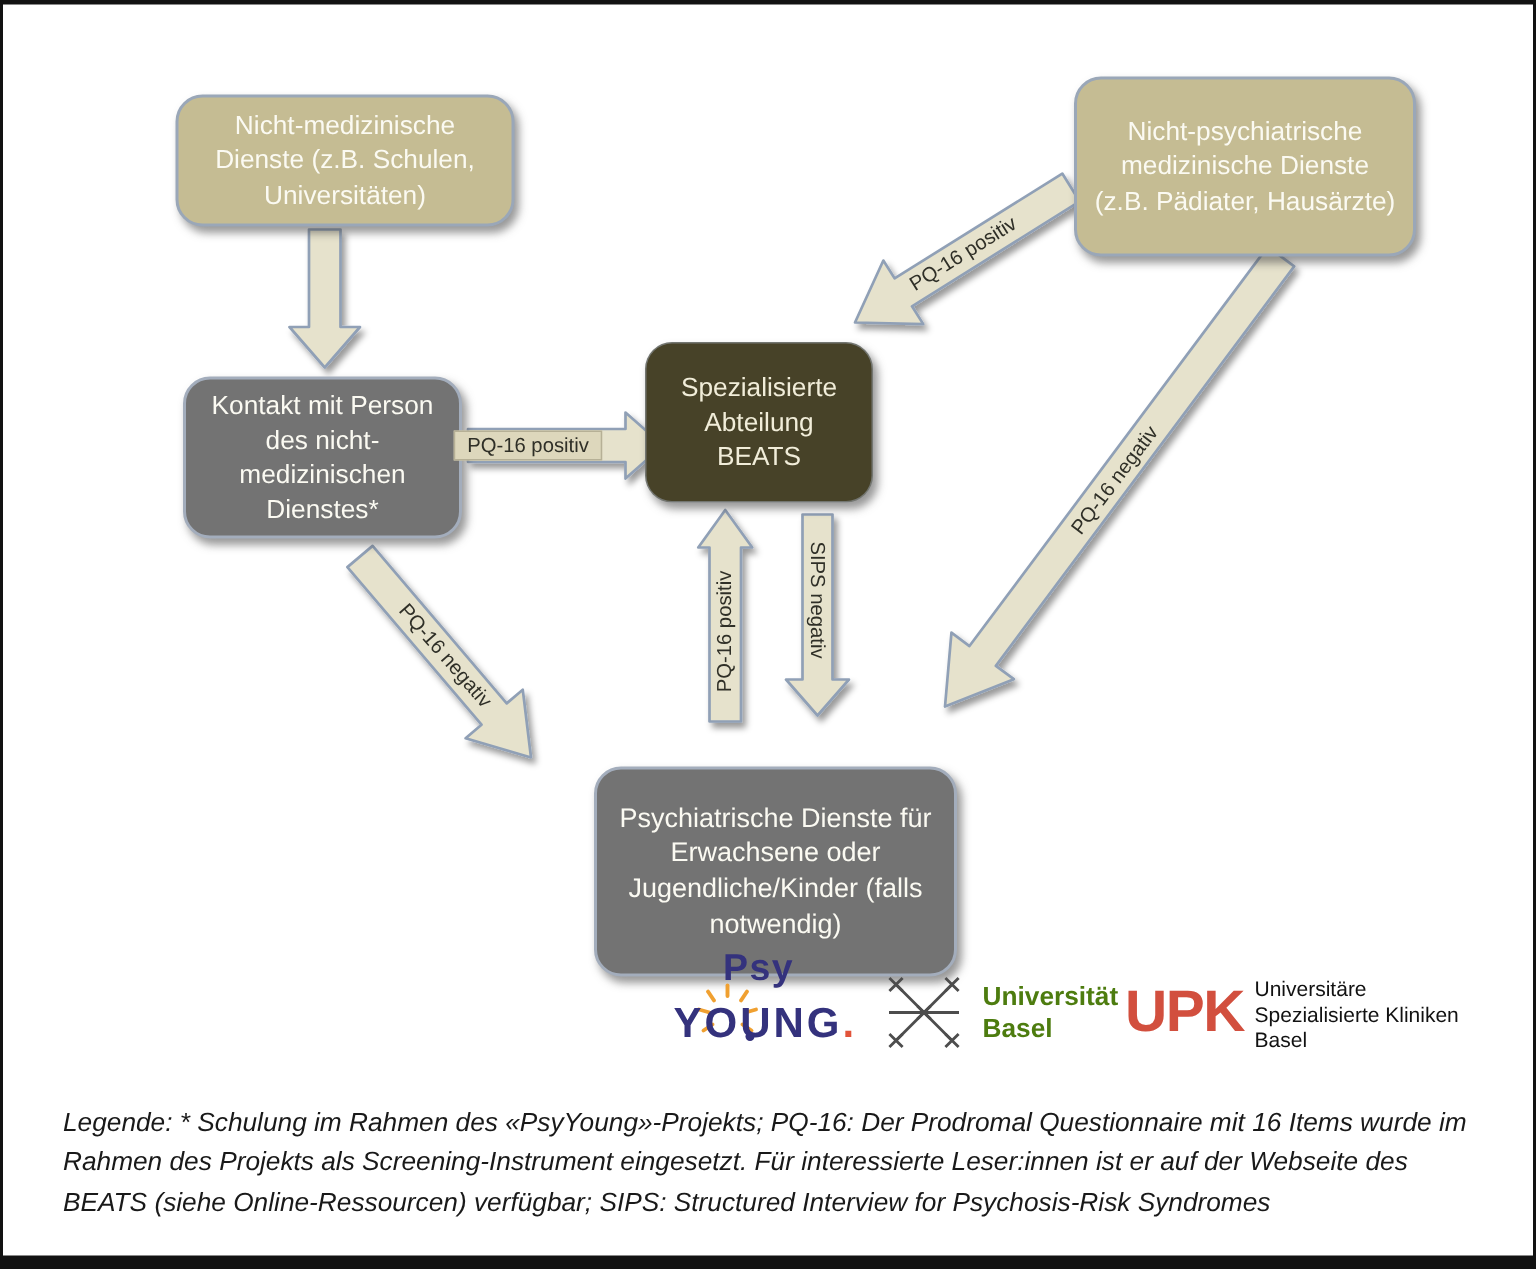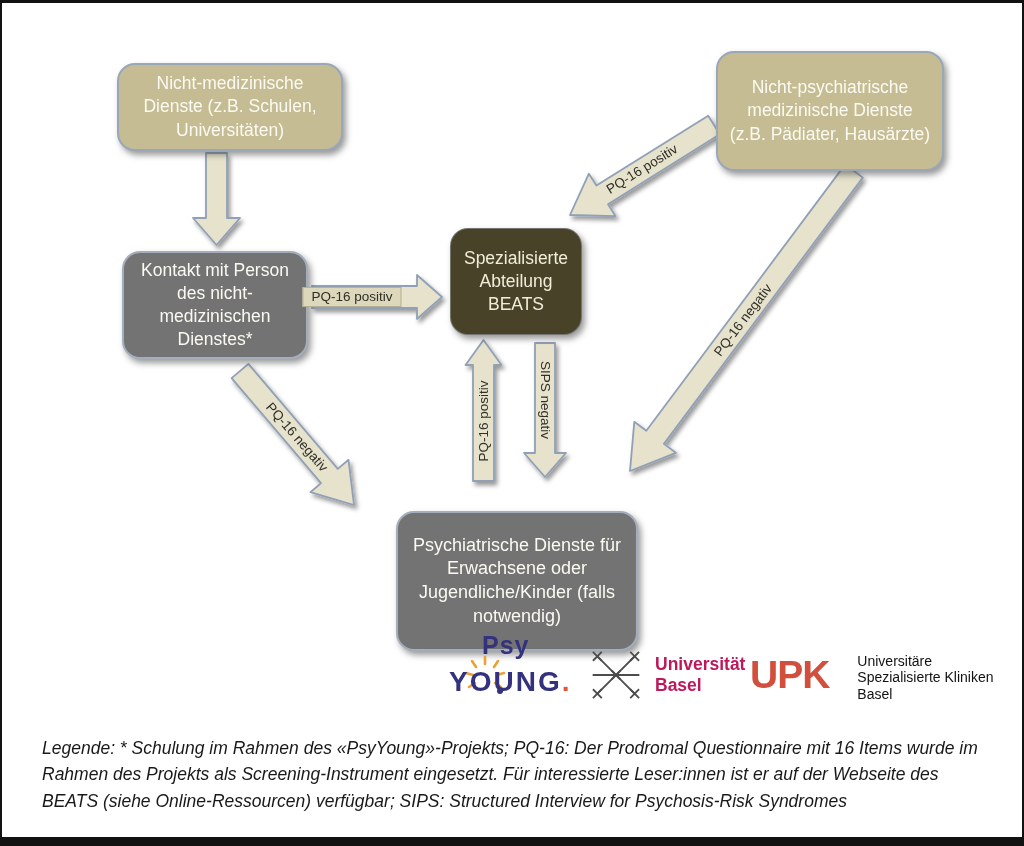"Spezialisierte Abteilung BEATS" div.box { left: 448px -> 428px; width: 132px -> 152px }
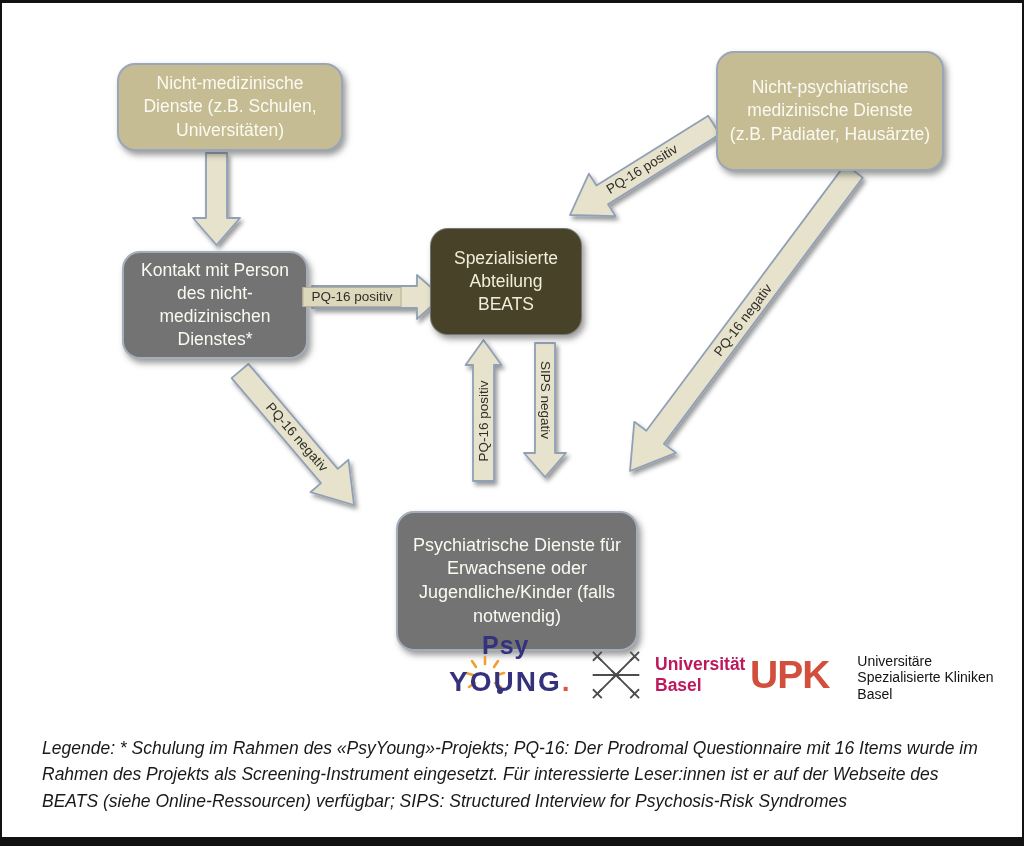"Universität" #unibasel .txt { color: #be185d -> #4d7c0f }
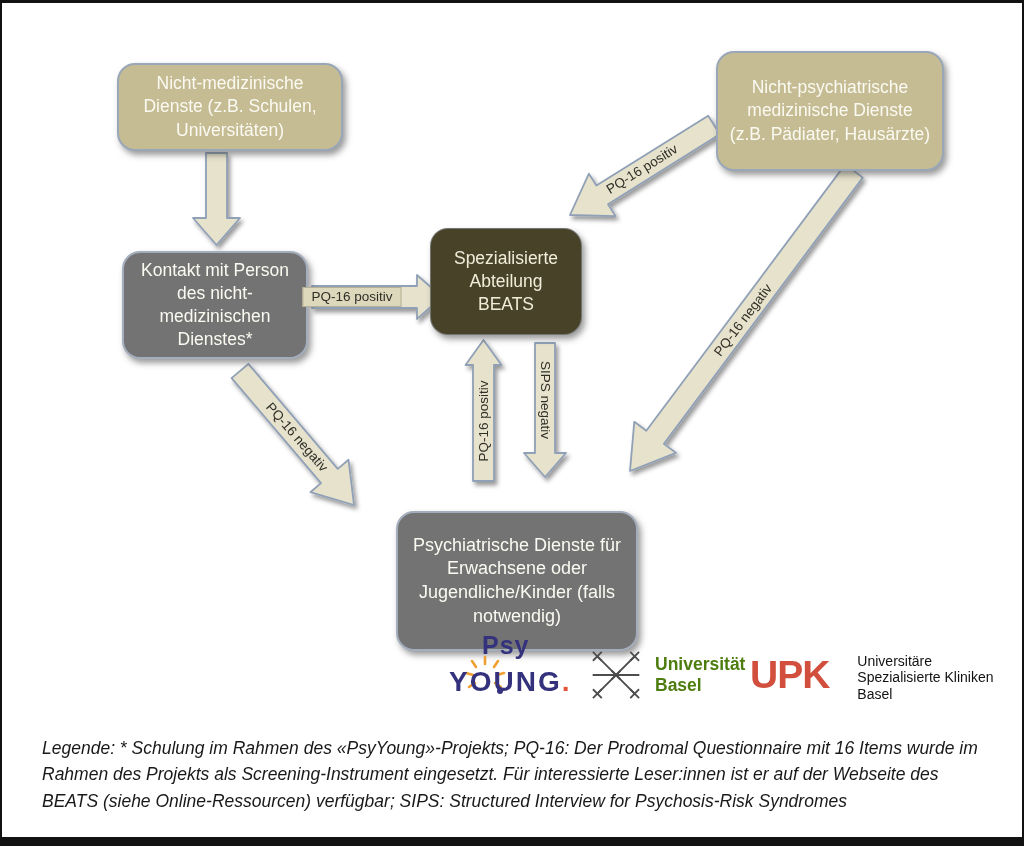"UPK" #upk { align-items: flex-end -> center; gap: 28px -> 7px }
